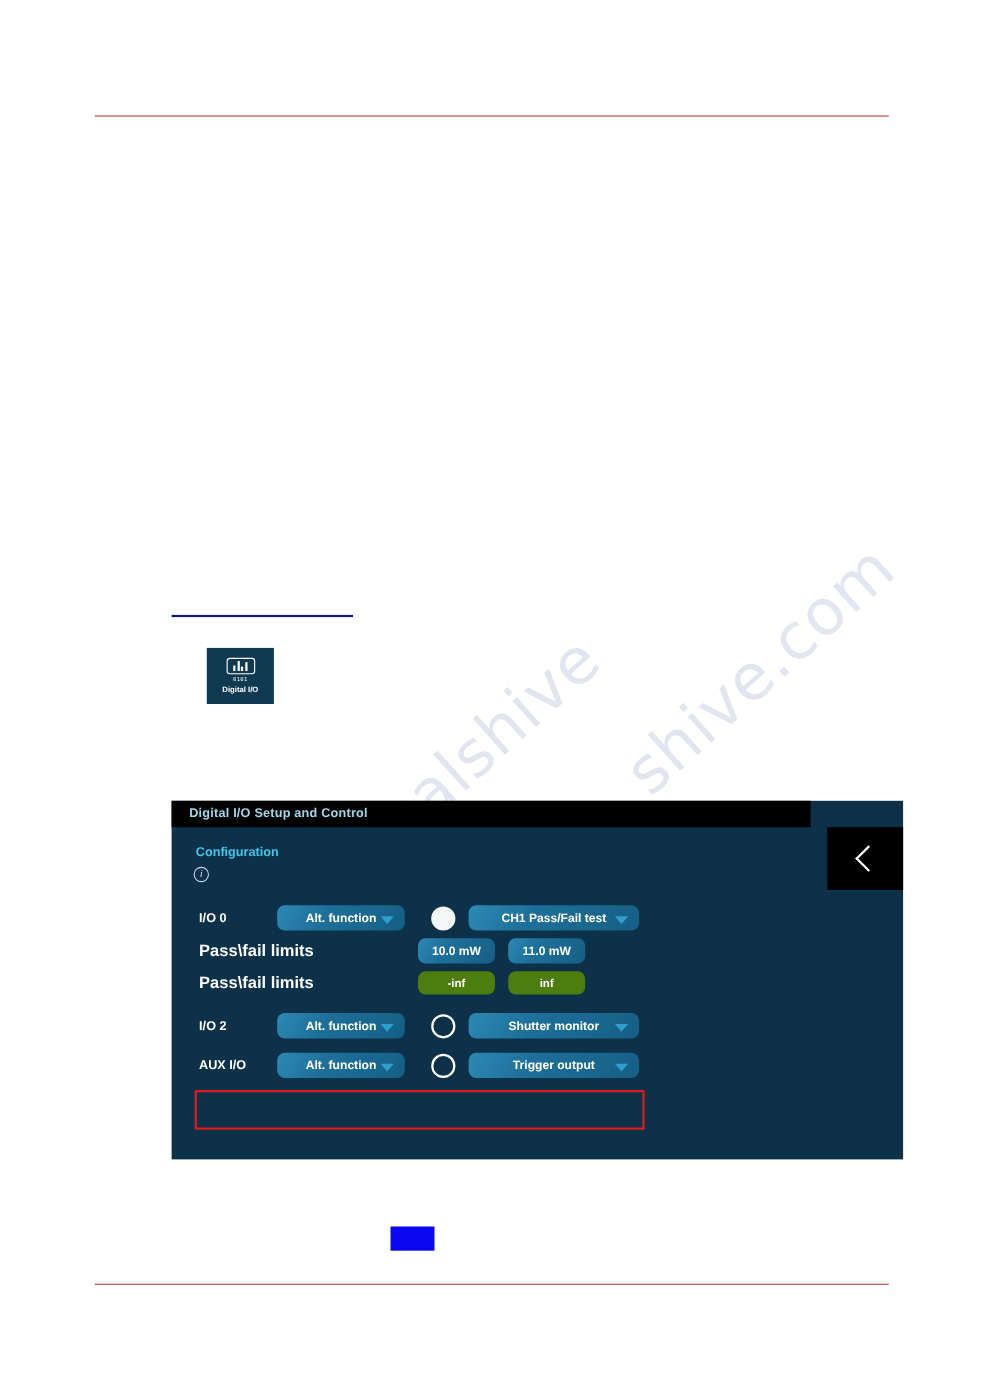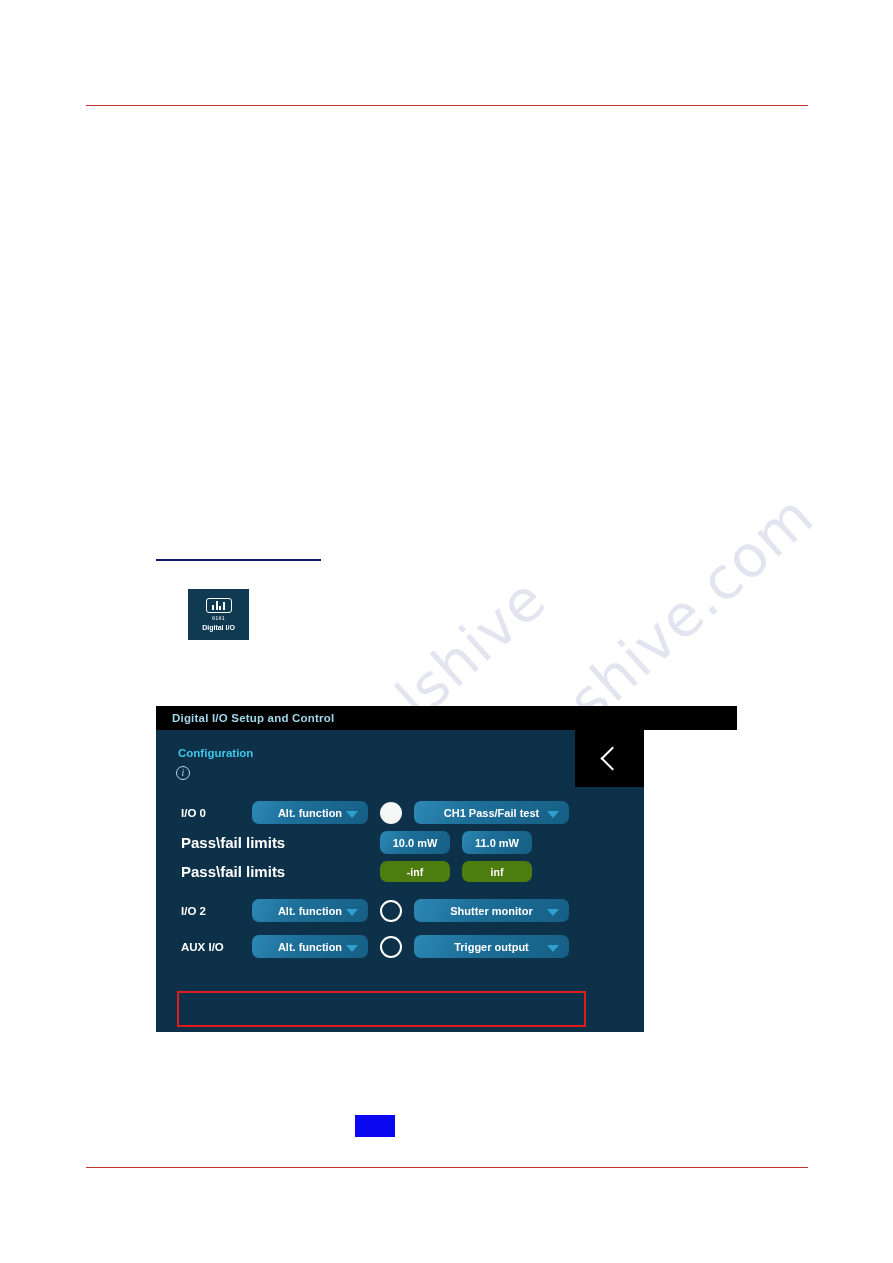"Digital I/O Setup and Control" .device-panel { top: 706px -> 728px; width: 488px -> 665px }
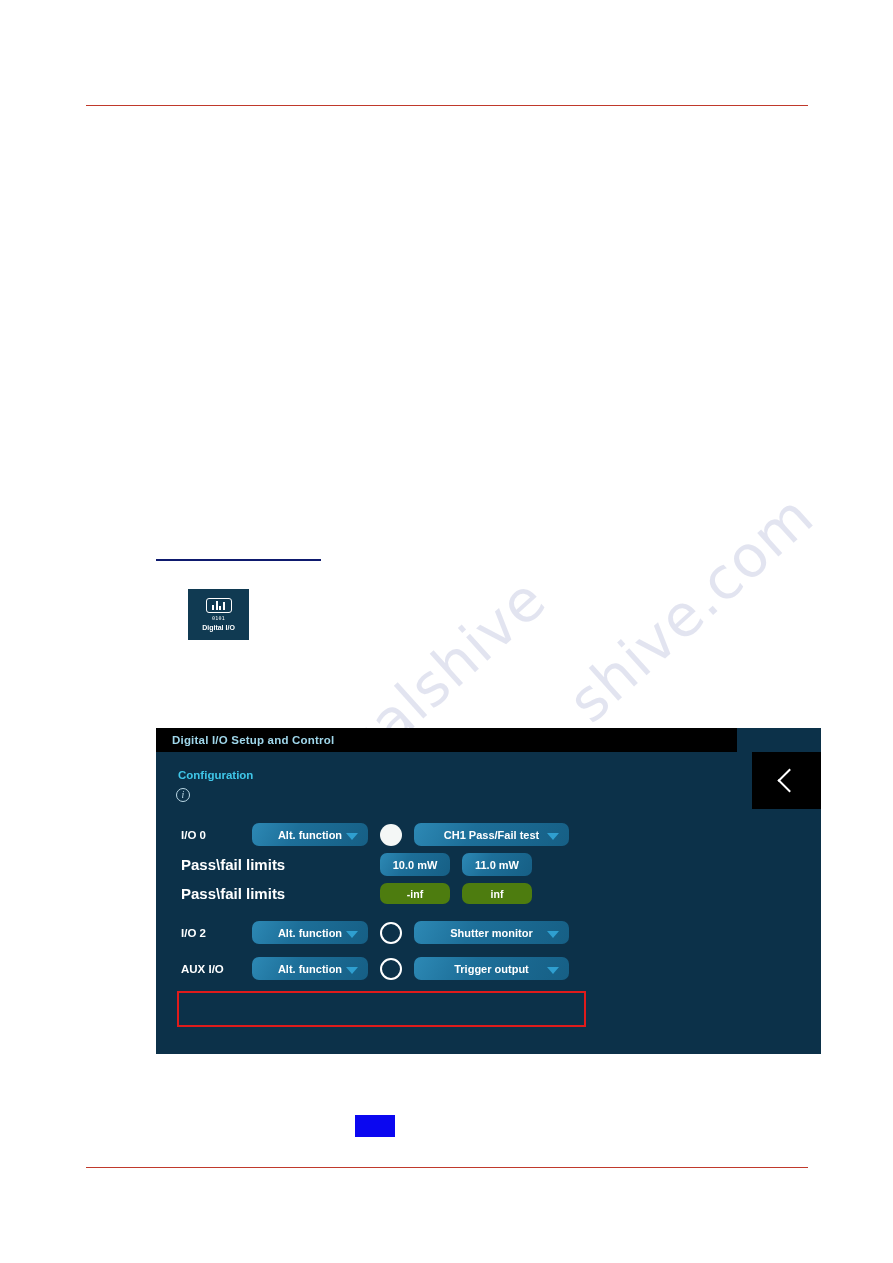"Alt. function" .btn-mode { margin-right: 12px -> 24px }
